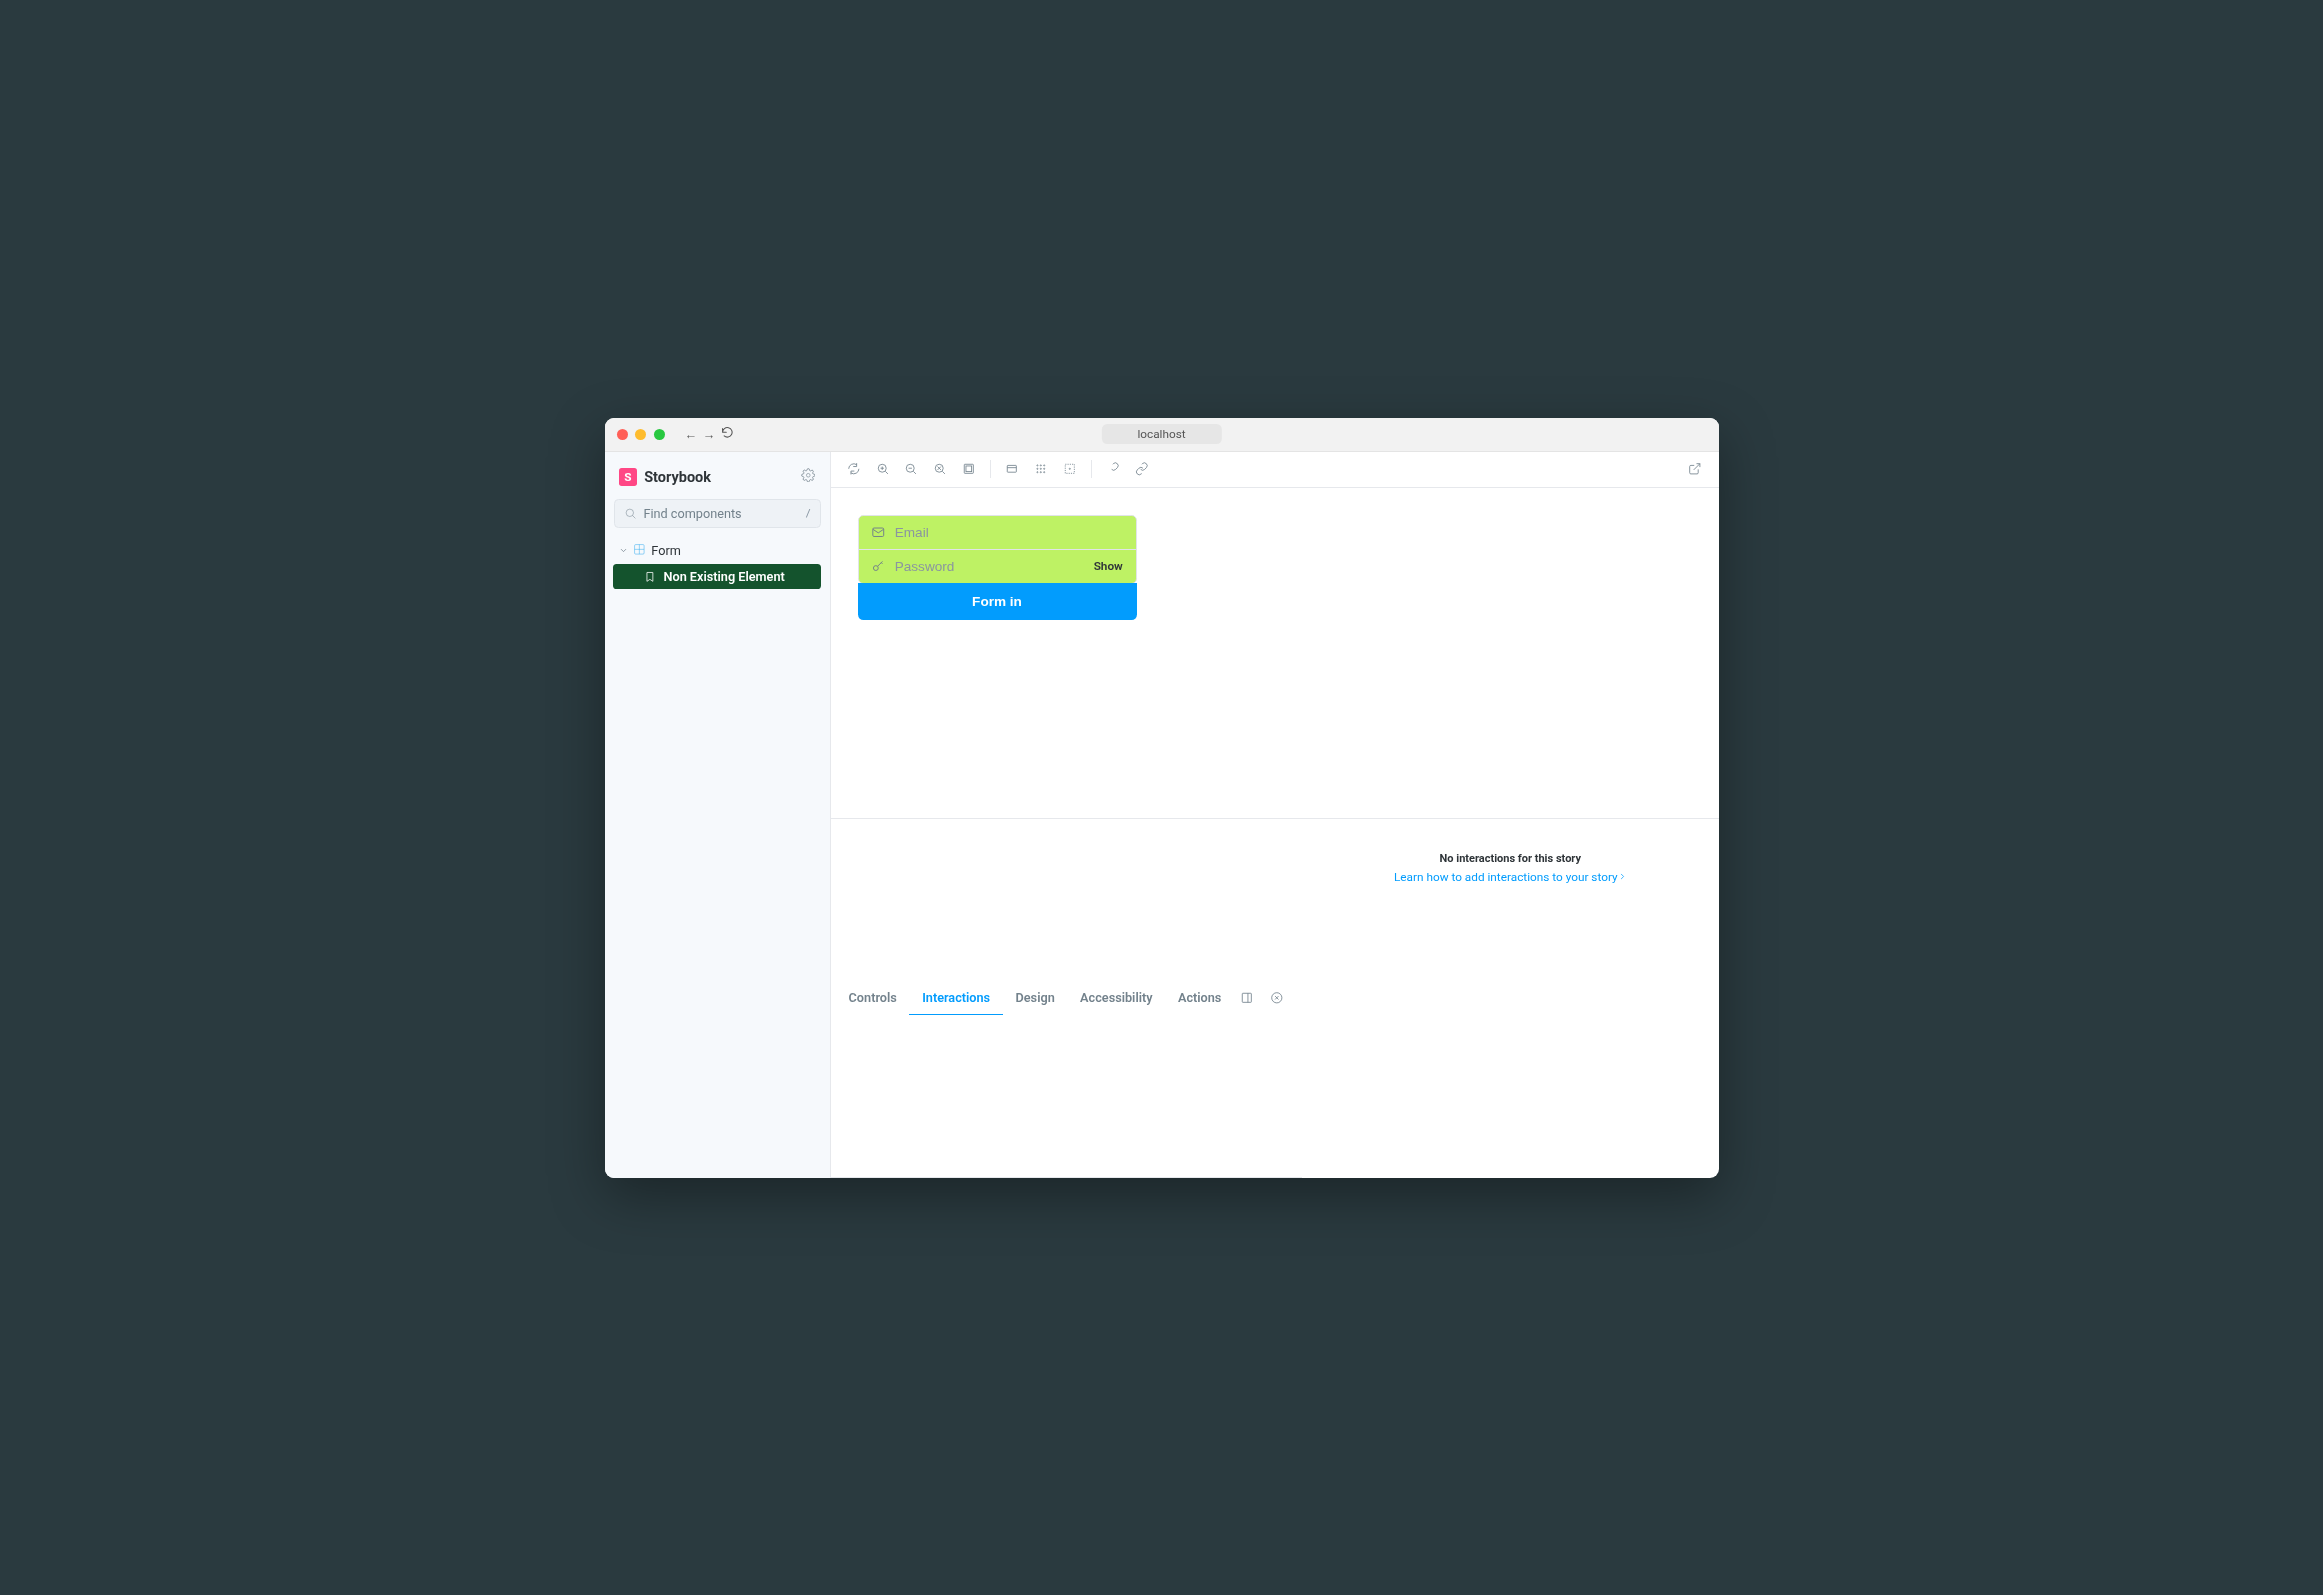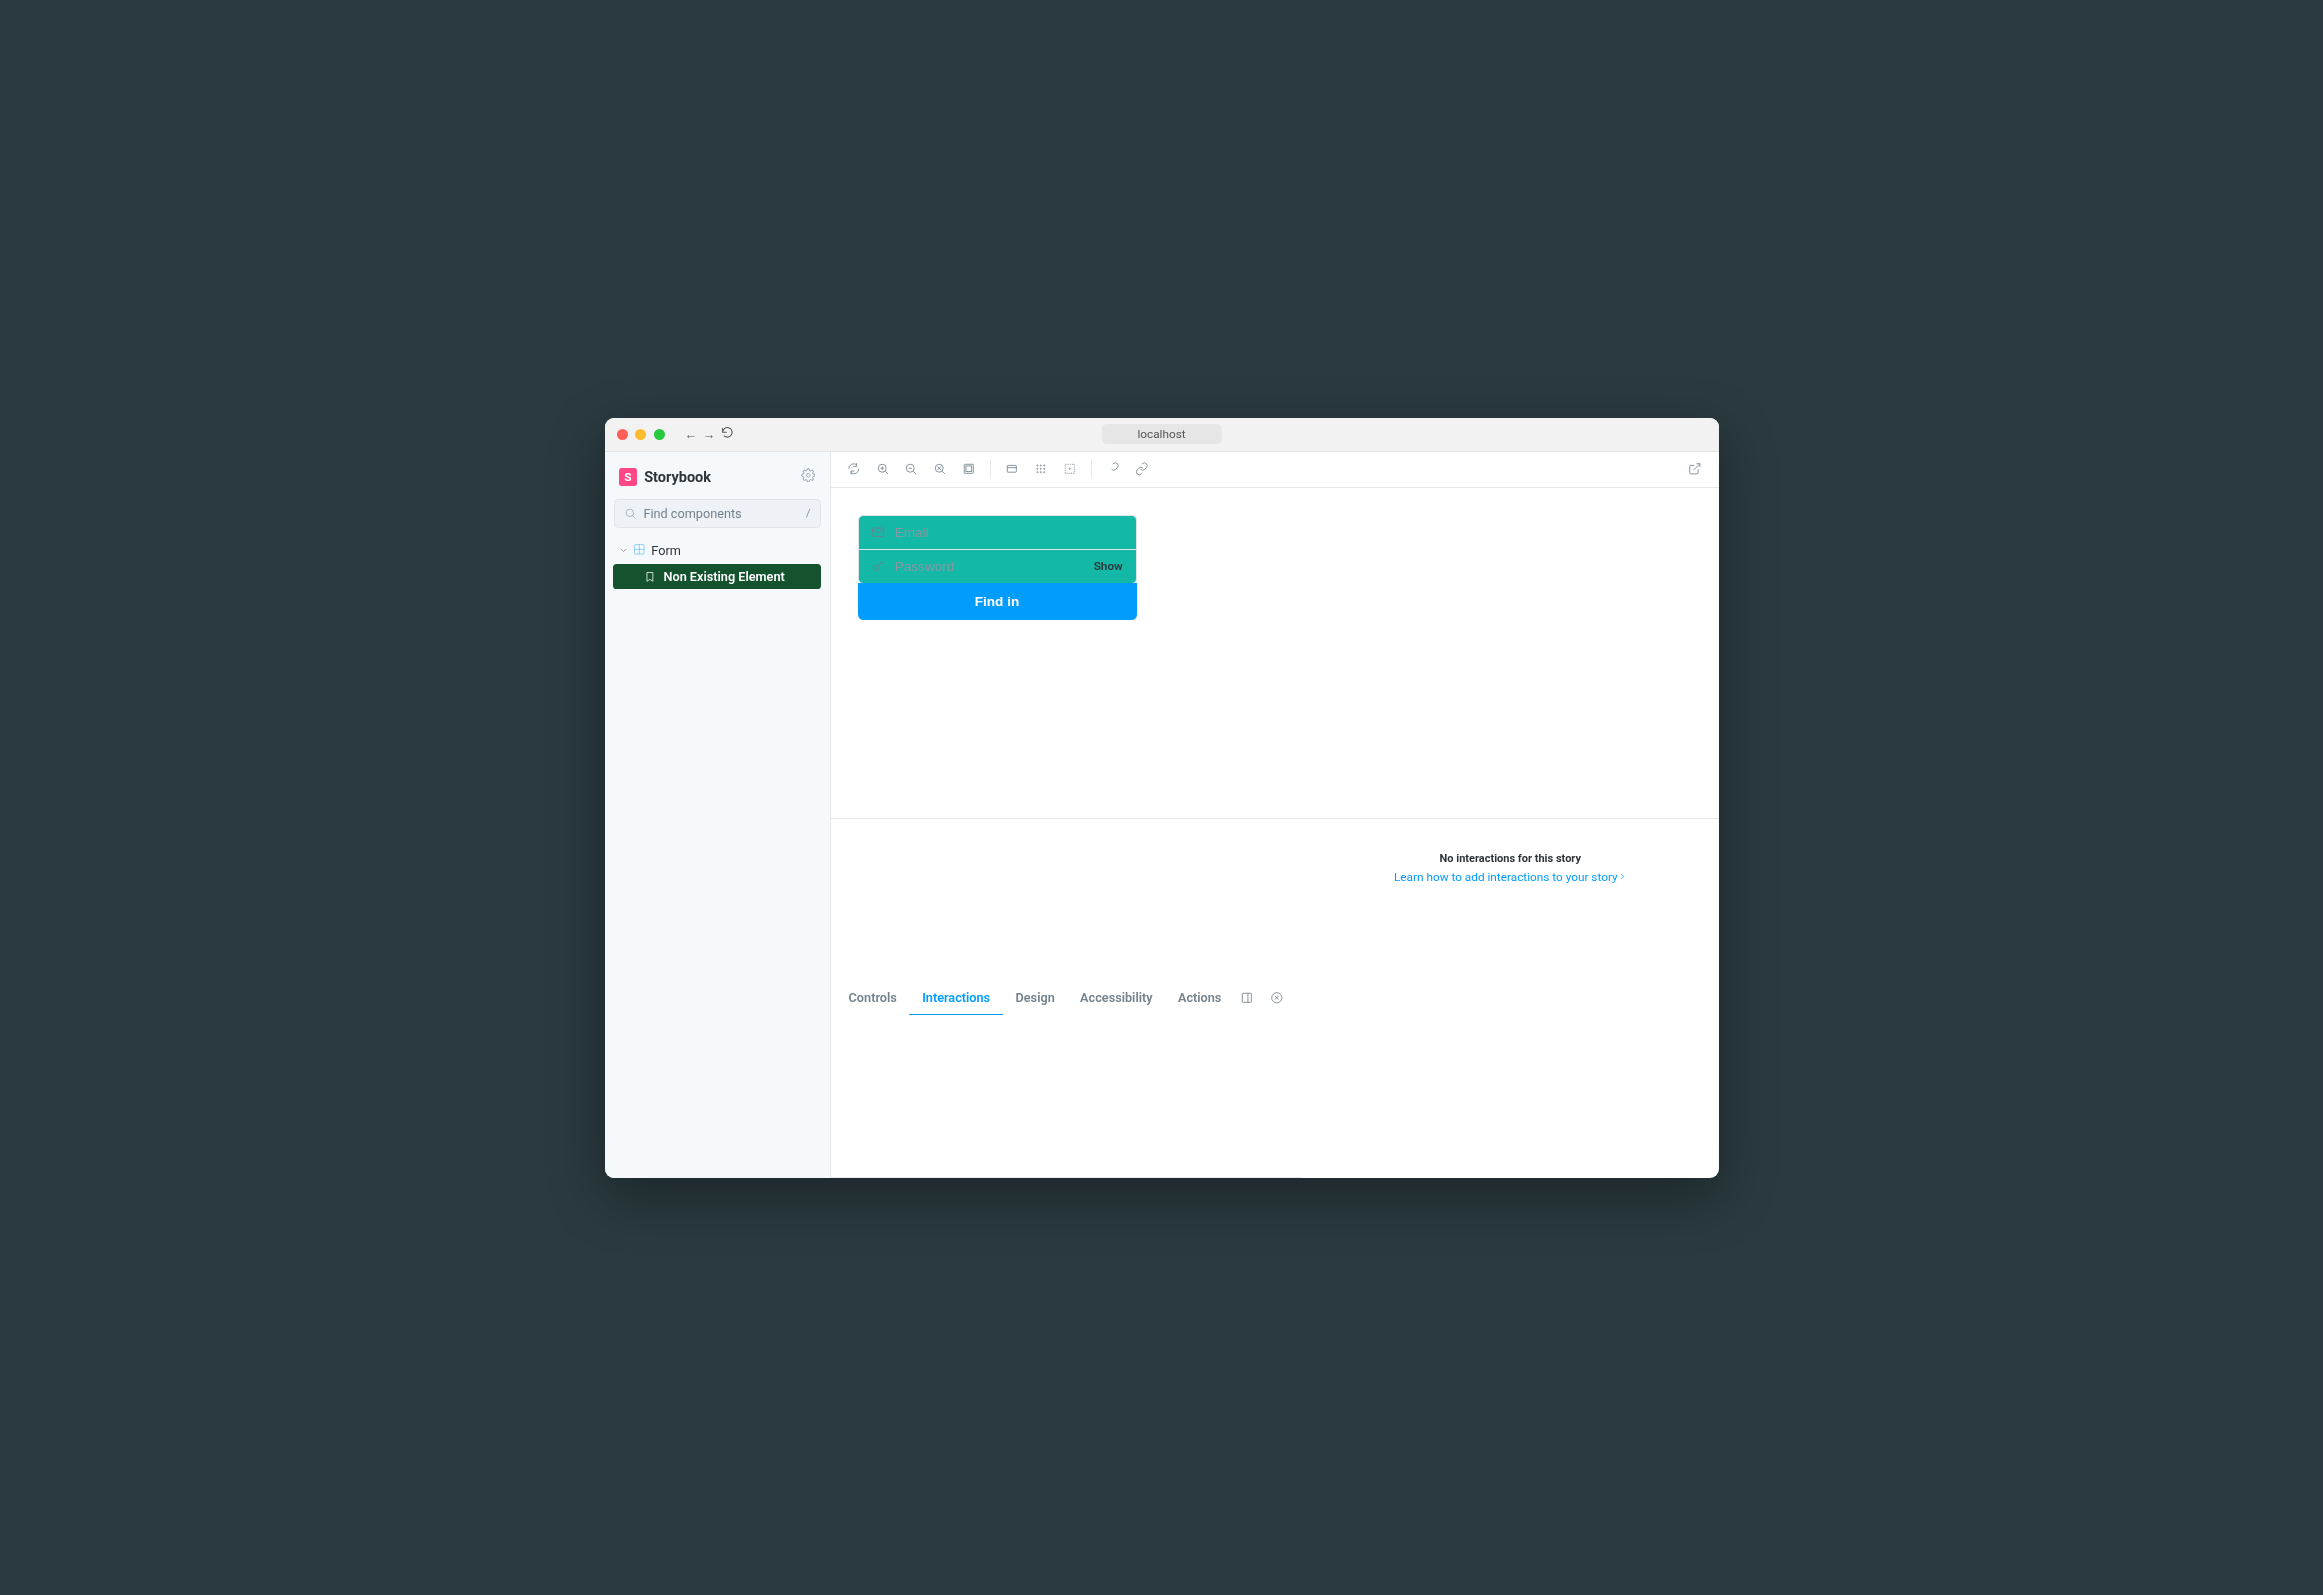"Email" .form-card { background: #14b8a6 -> #bef264 }
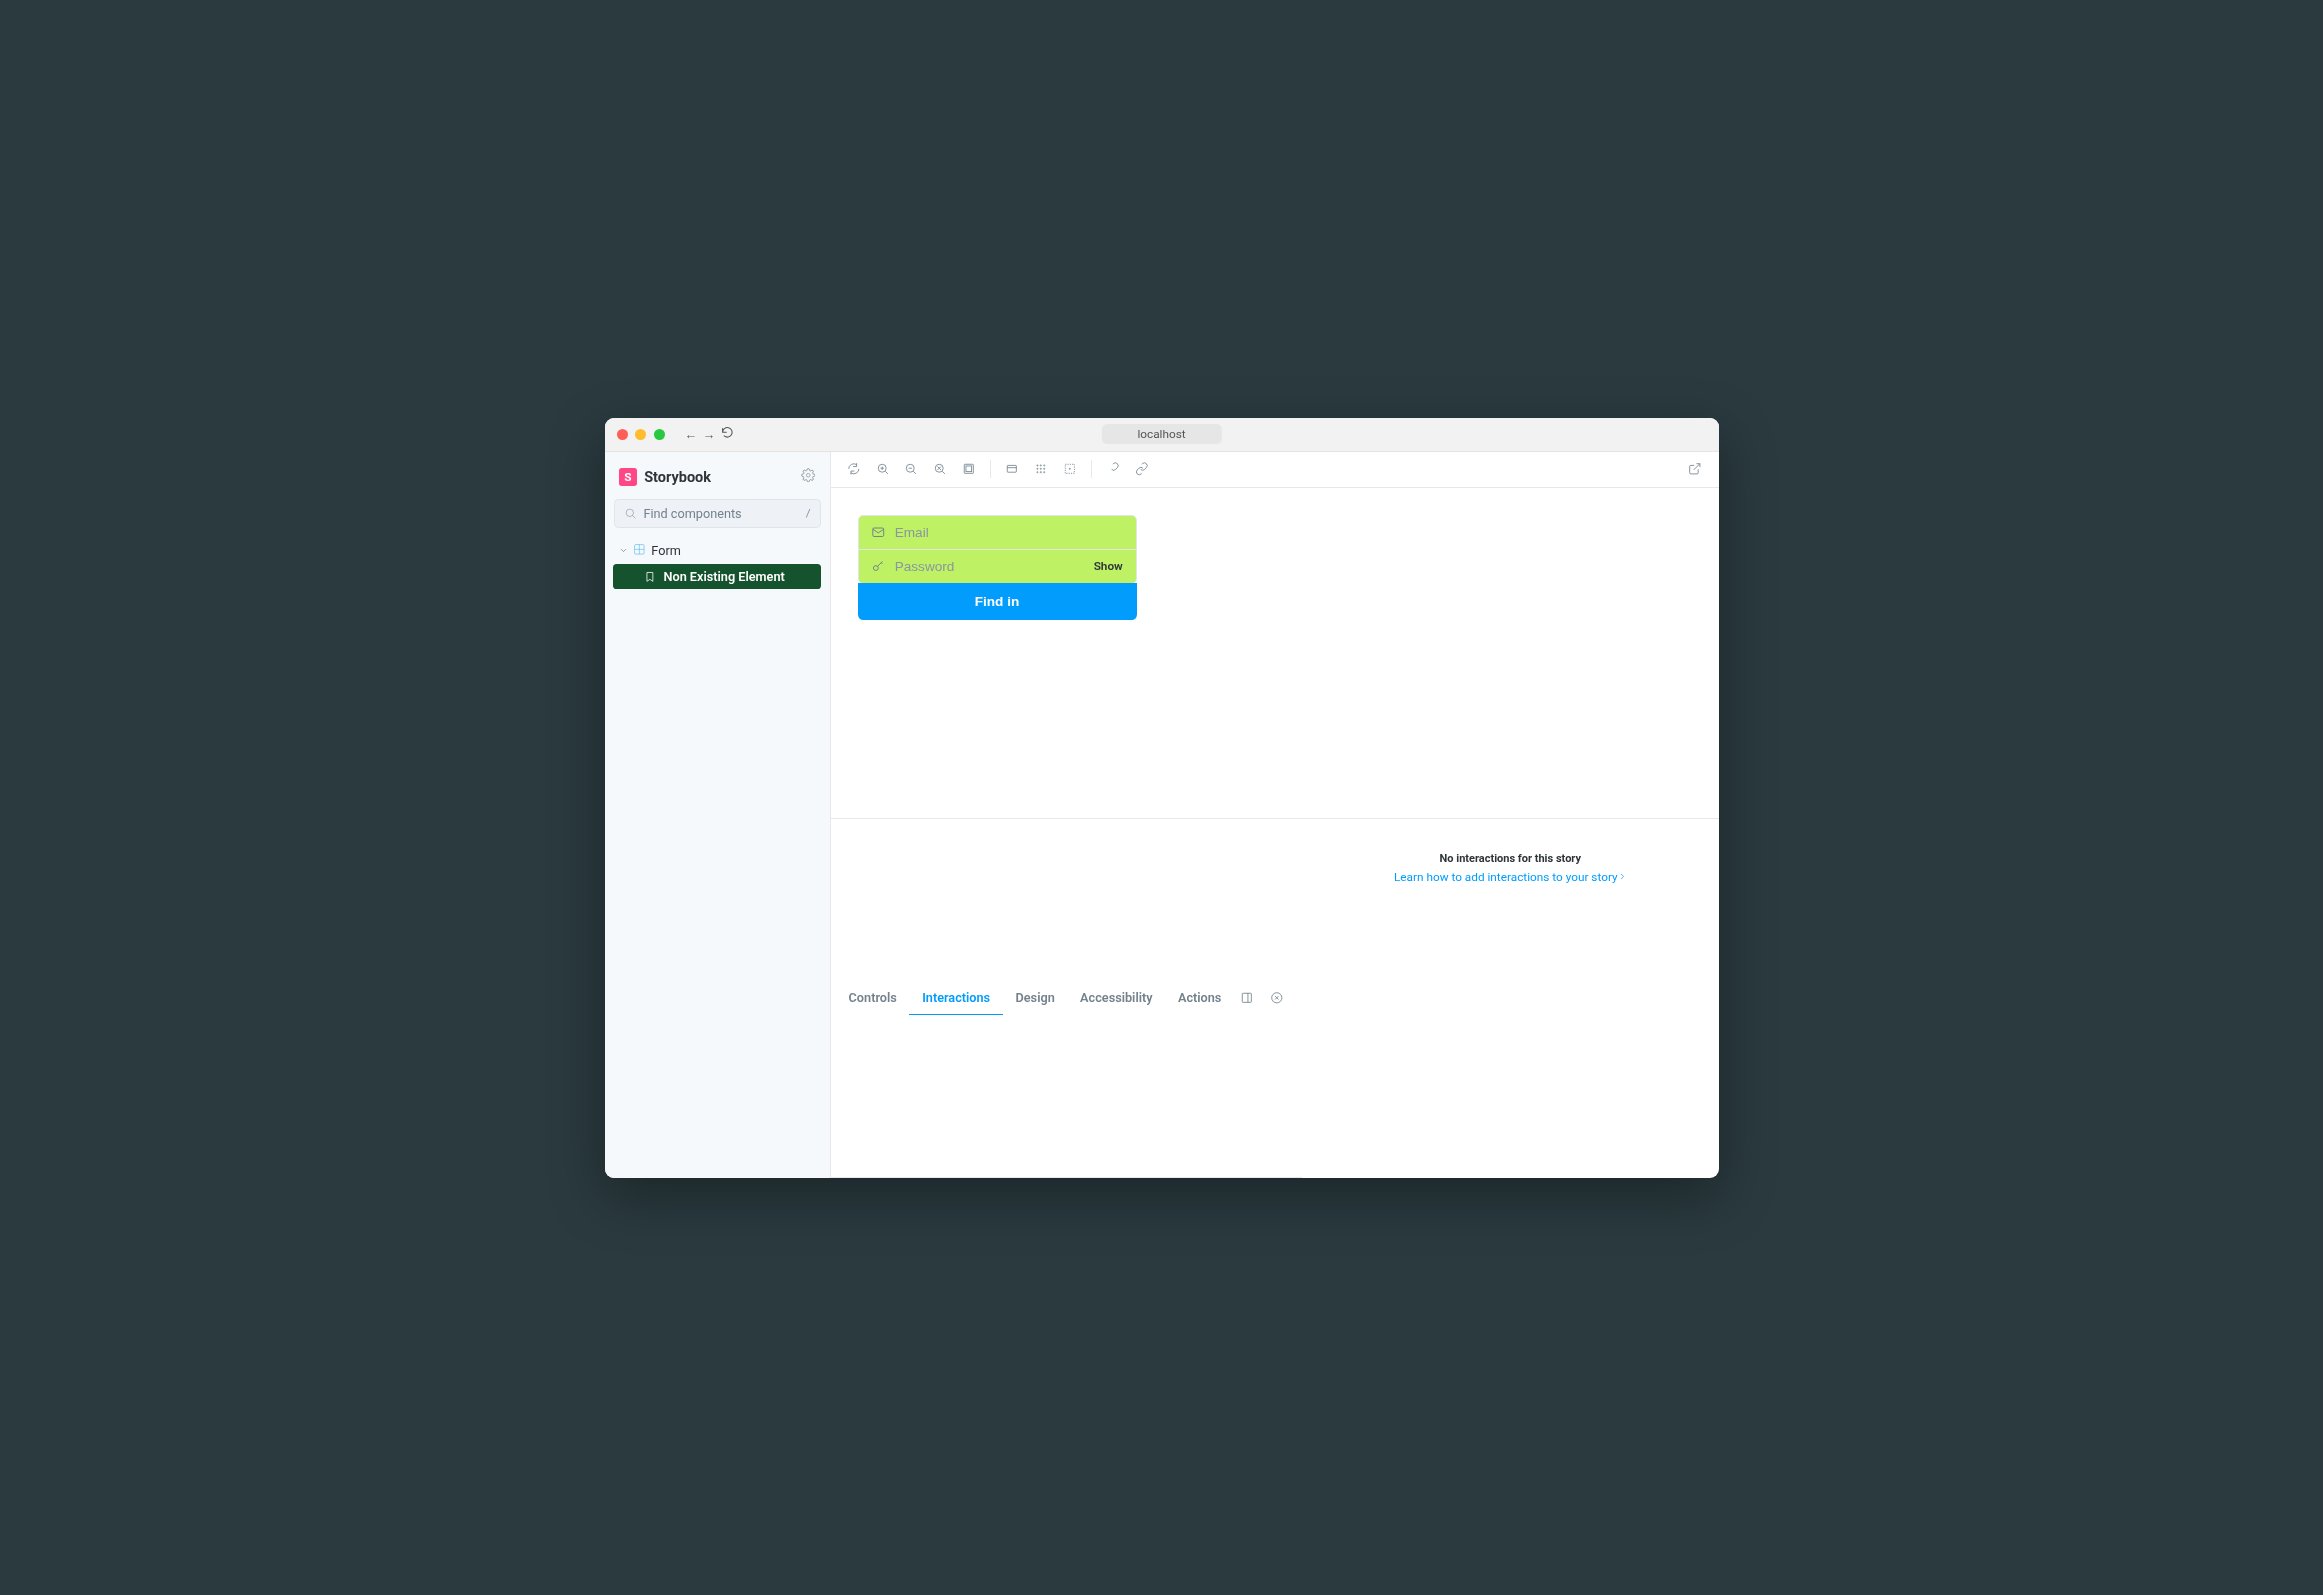"Find in" button.signin-btn { text: Find -> Form }
